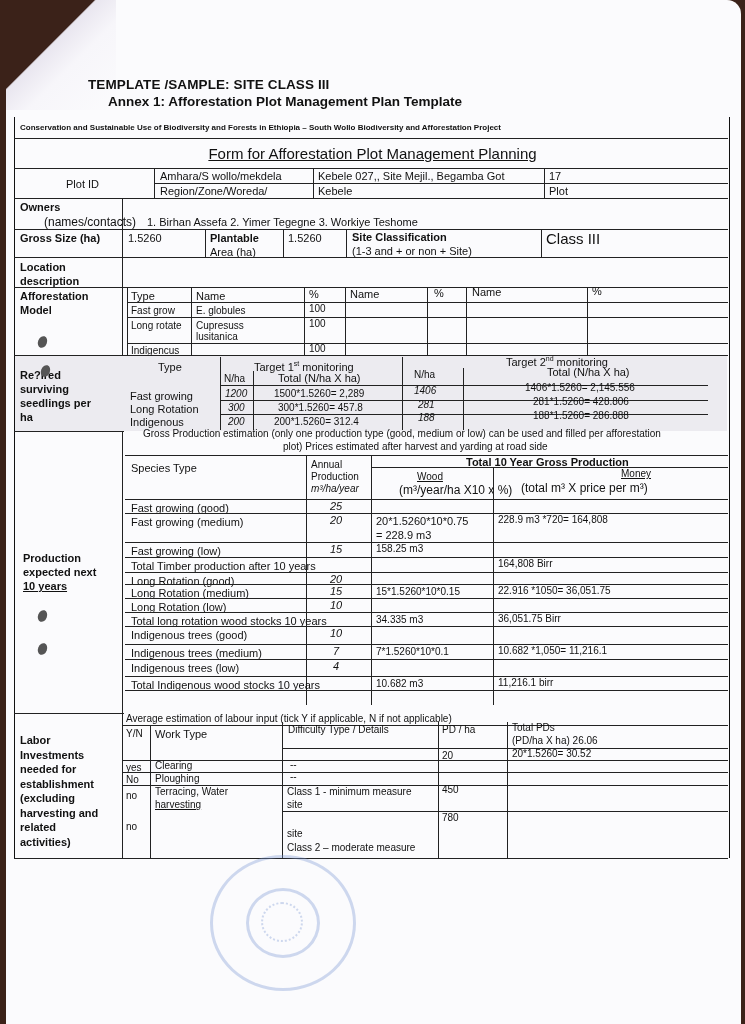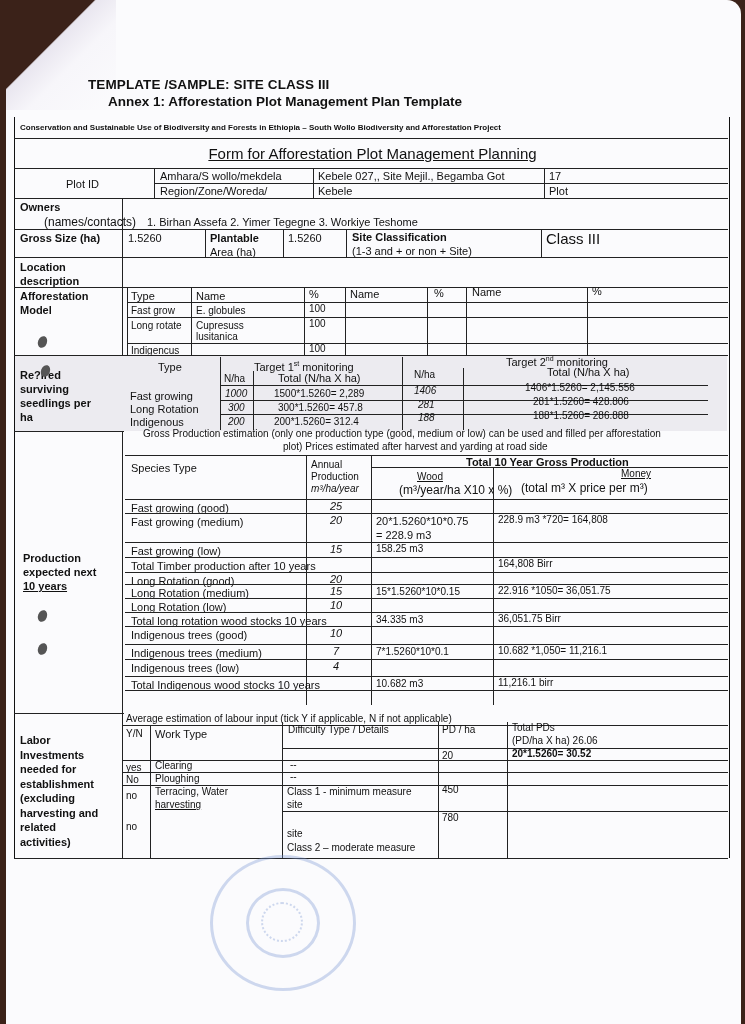"1000" div.t { text: 1000 -> 1200 }
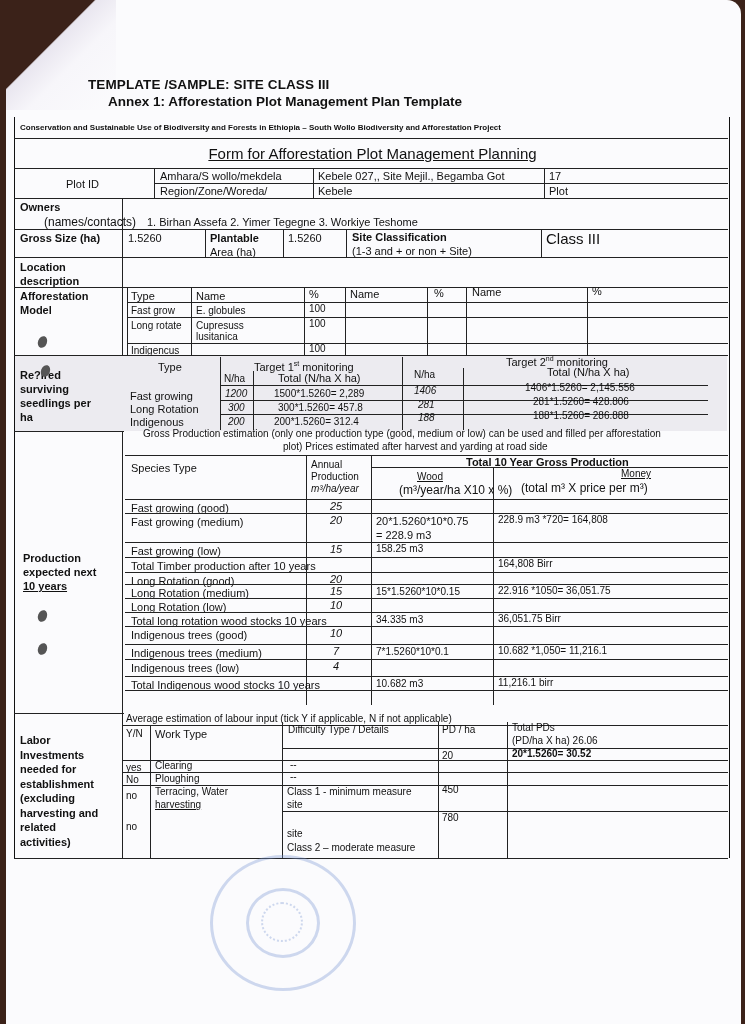"20*1.5260= 30.52" div.t { font-weight: bold -> none }
